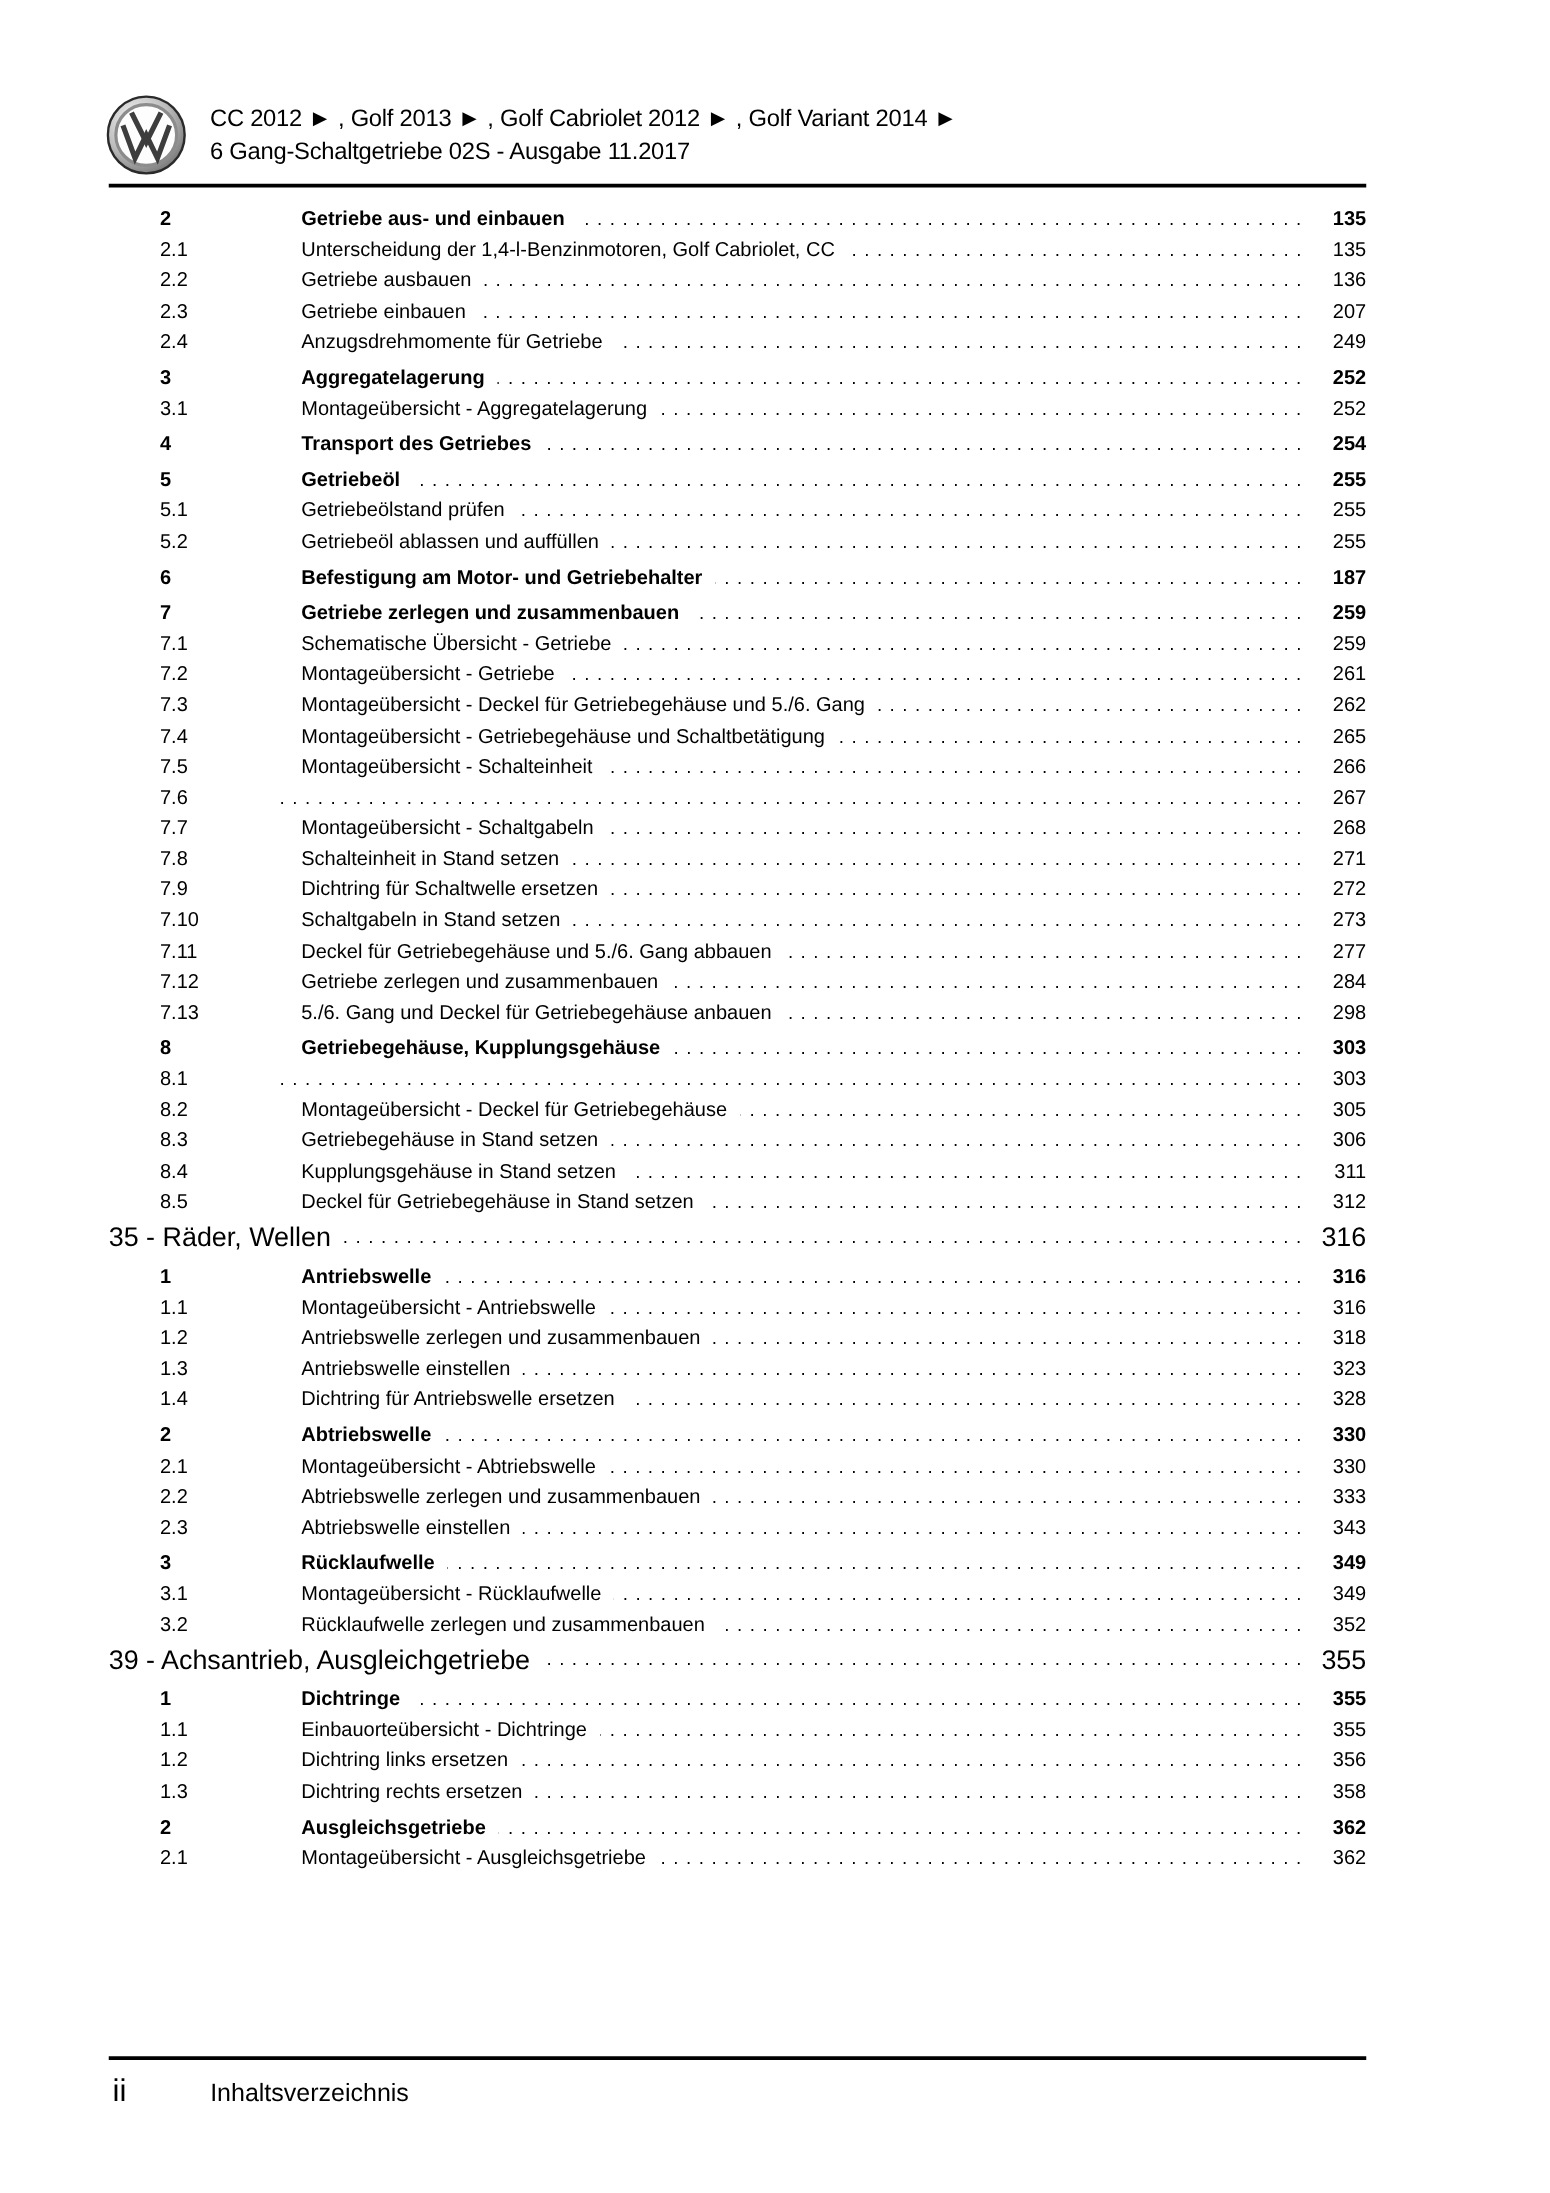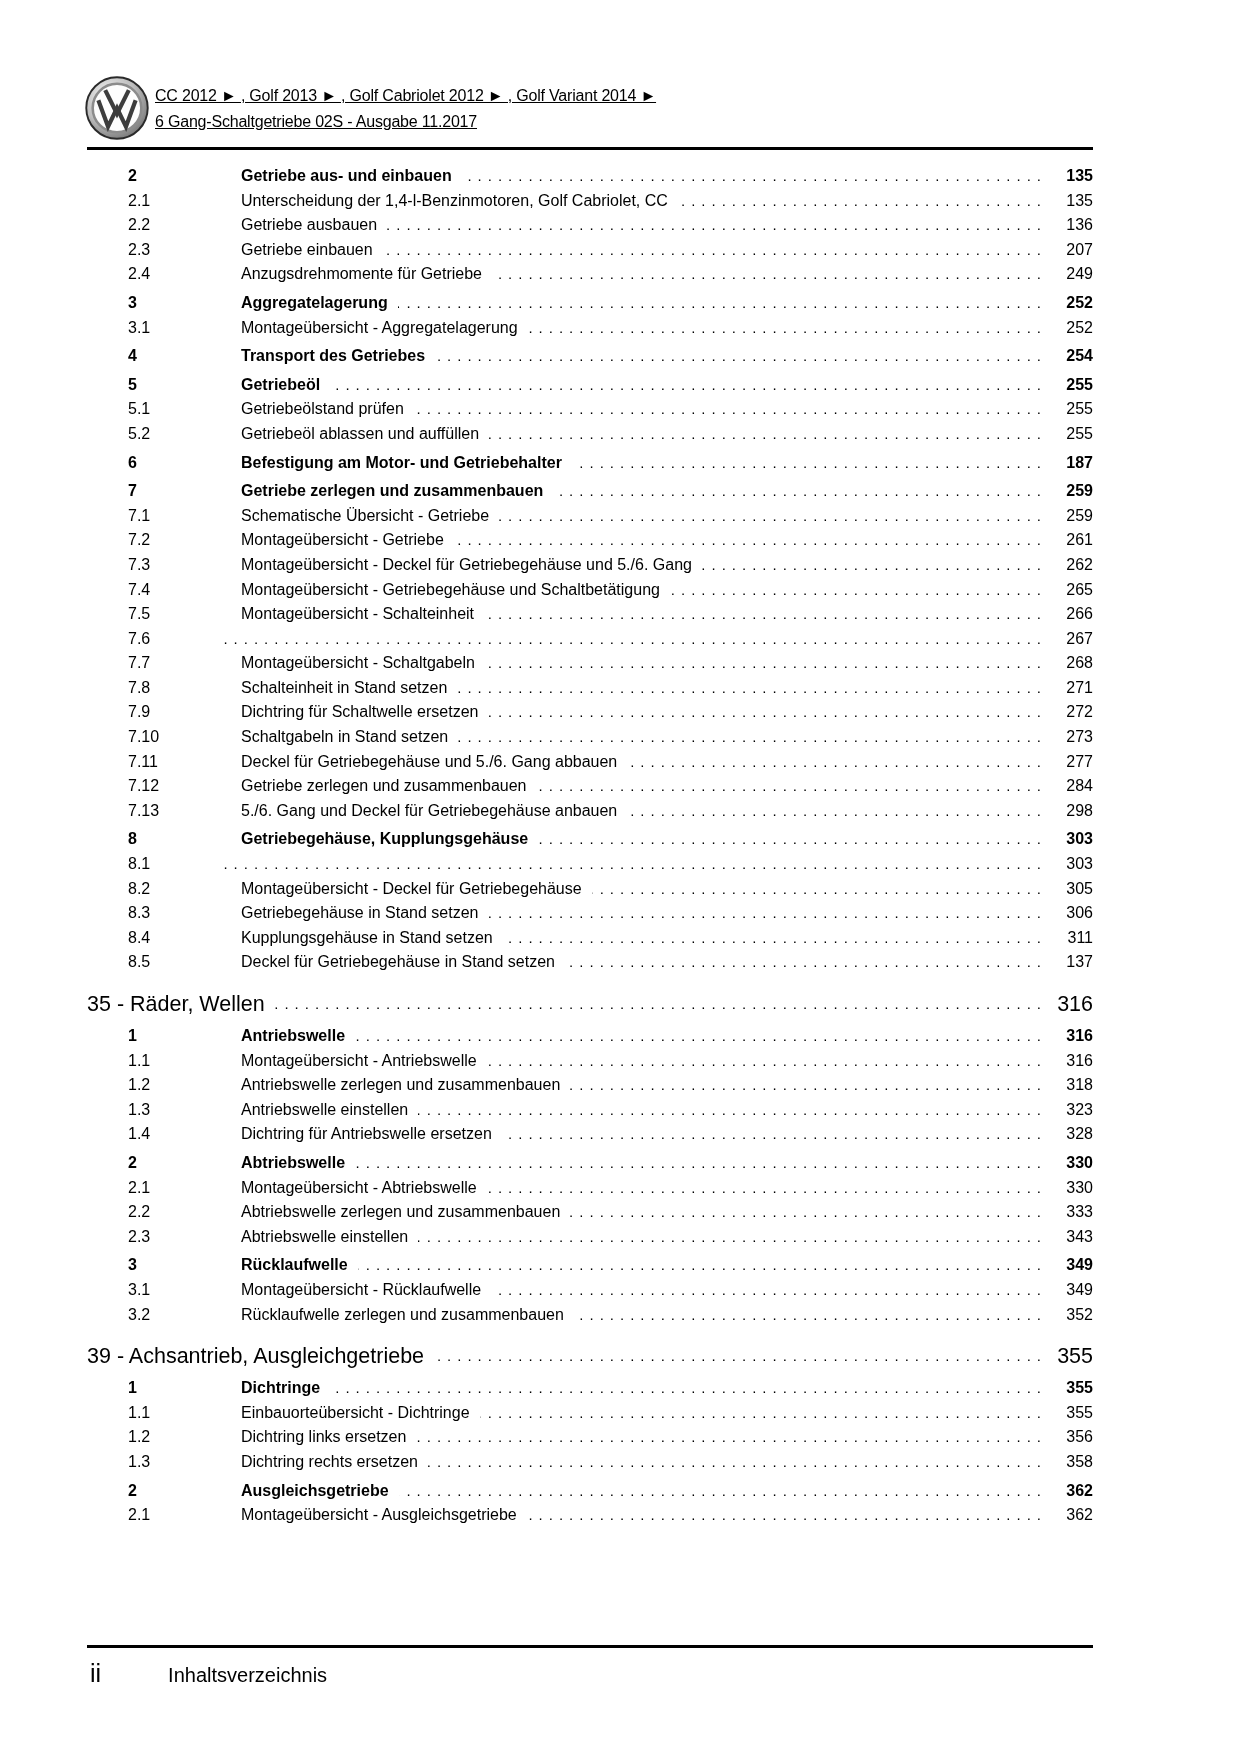"CC 2012 ► , Golf" .header-text { font-size: 16px -> 19px; left: 155px -> 168px; text-decoration: underline -> none }
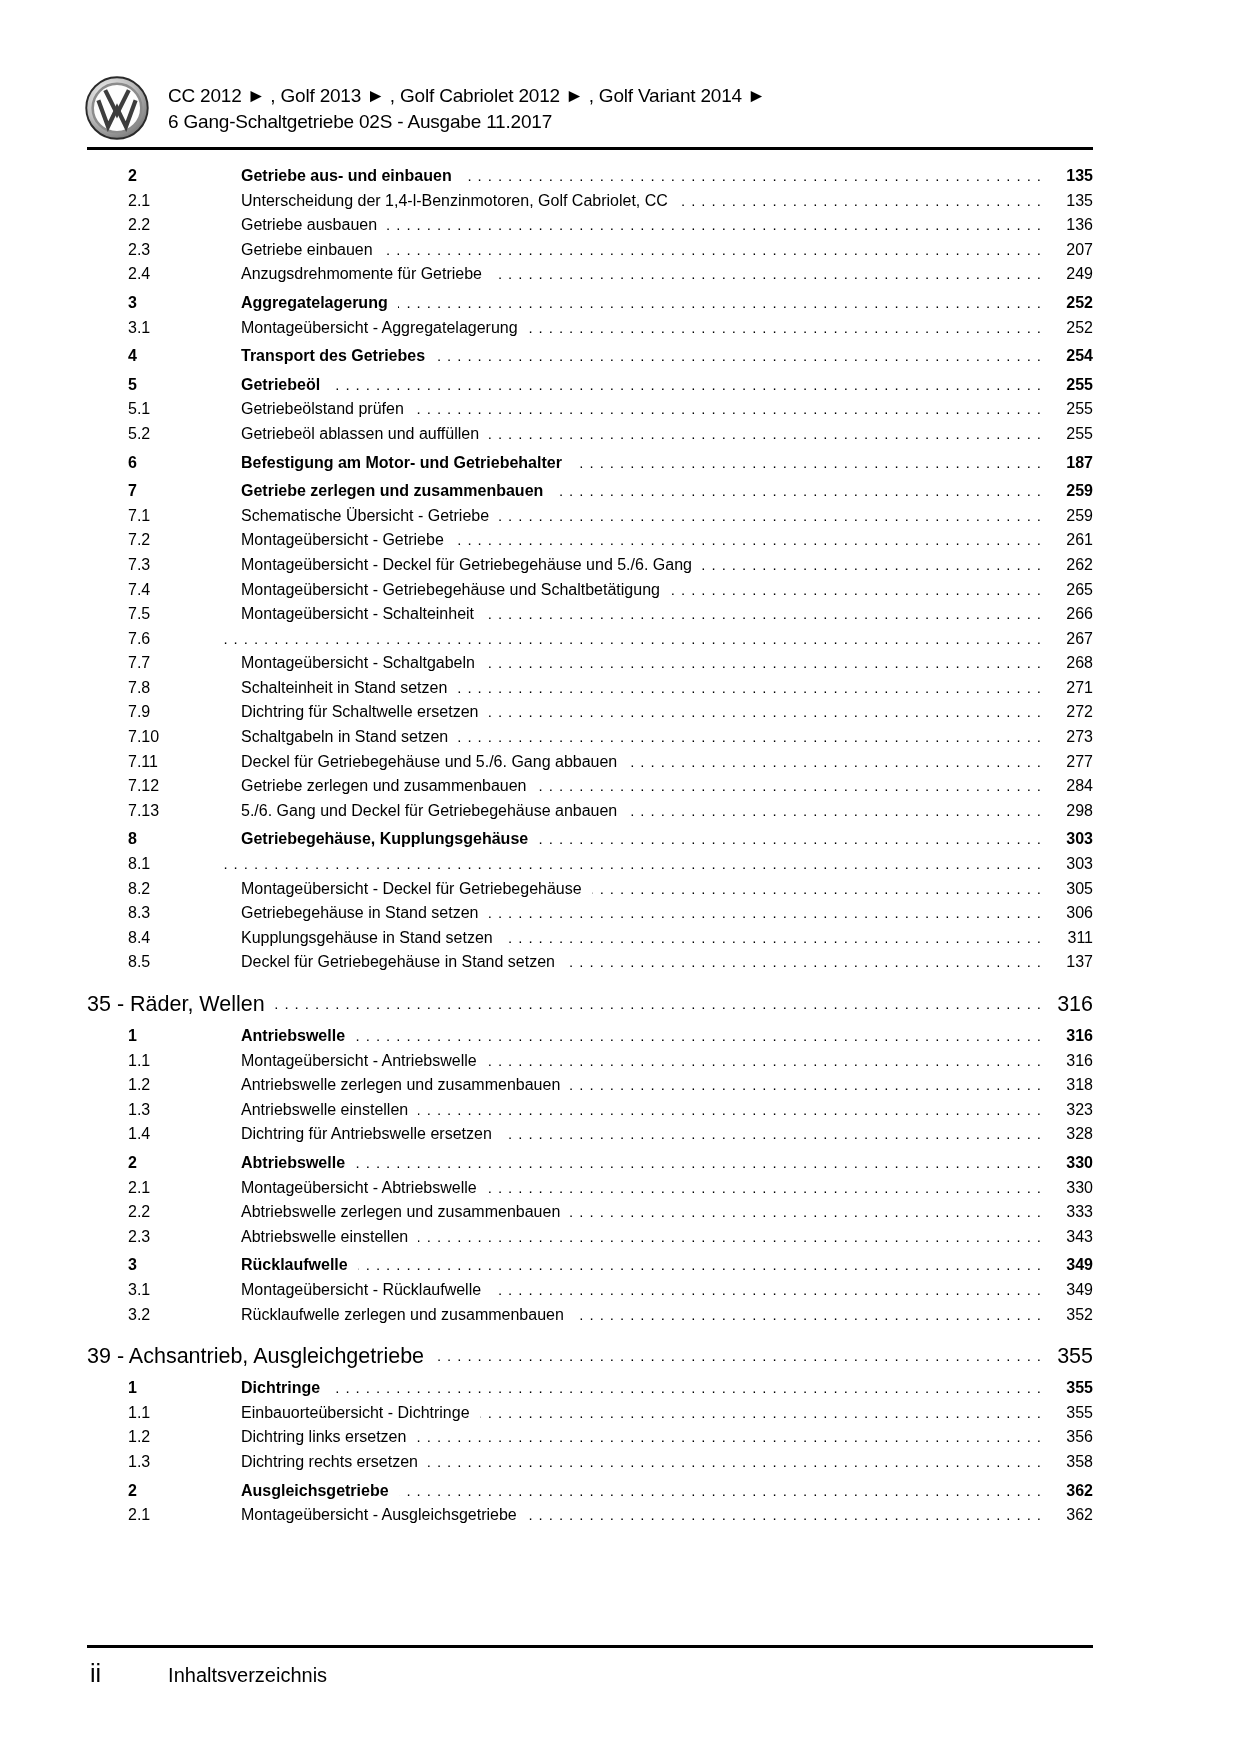"137" span.page-num { text: 137 -> 312 }
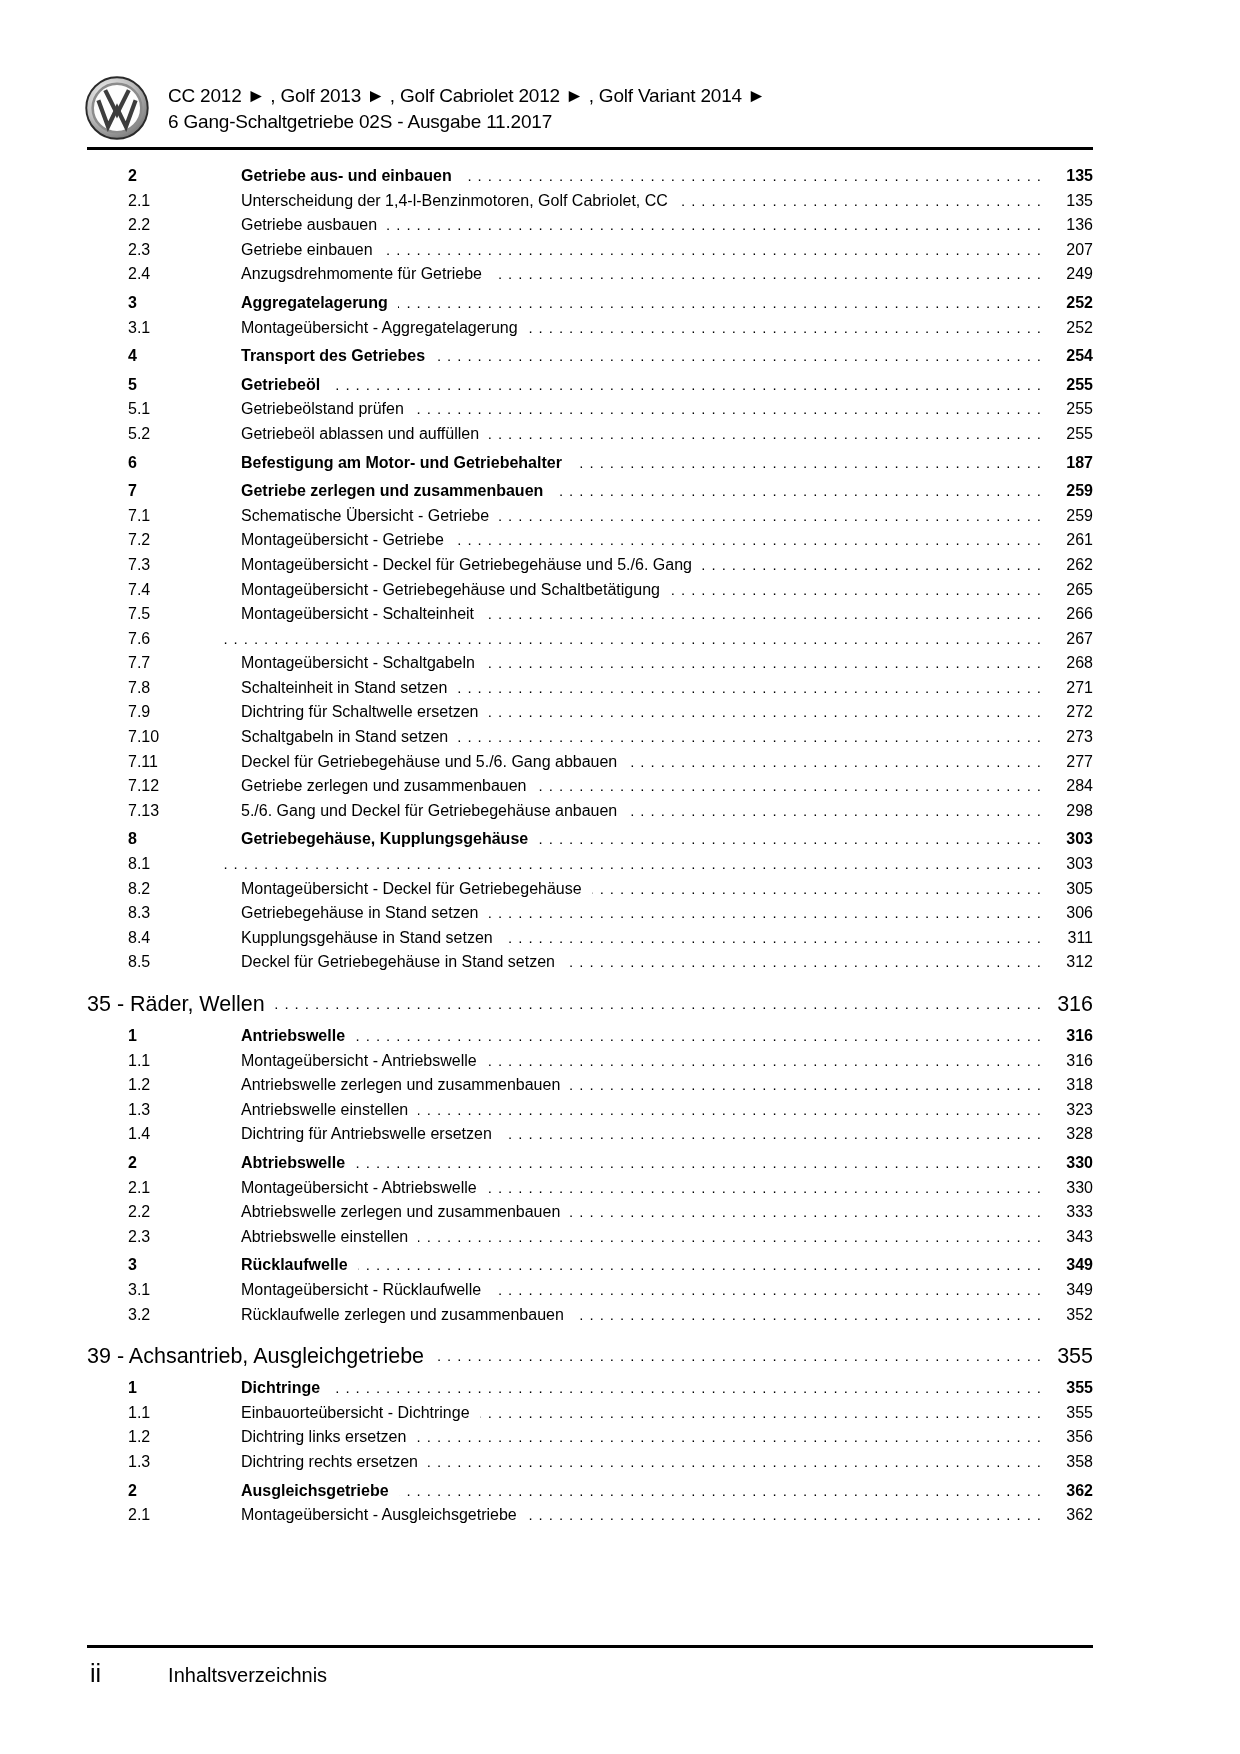"35 - Räder, Wellen" .chapter-row { margin-top: 14px -> none }
